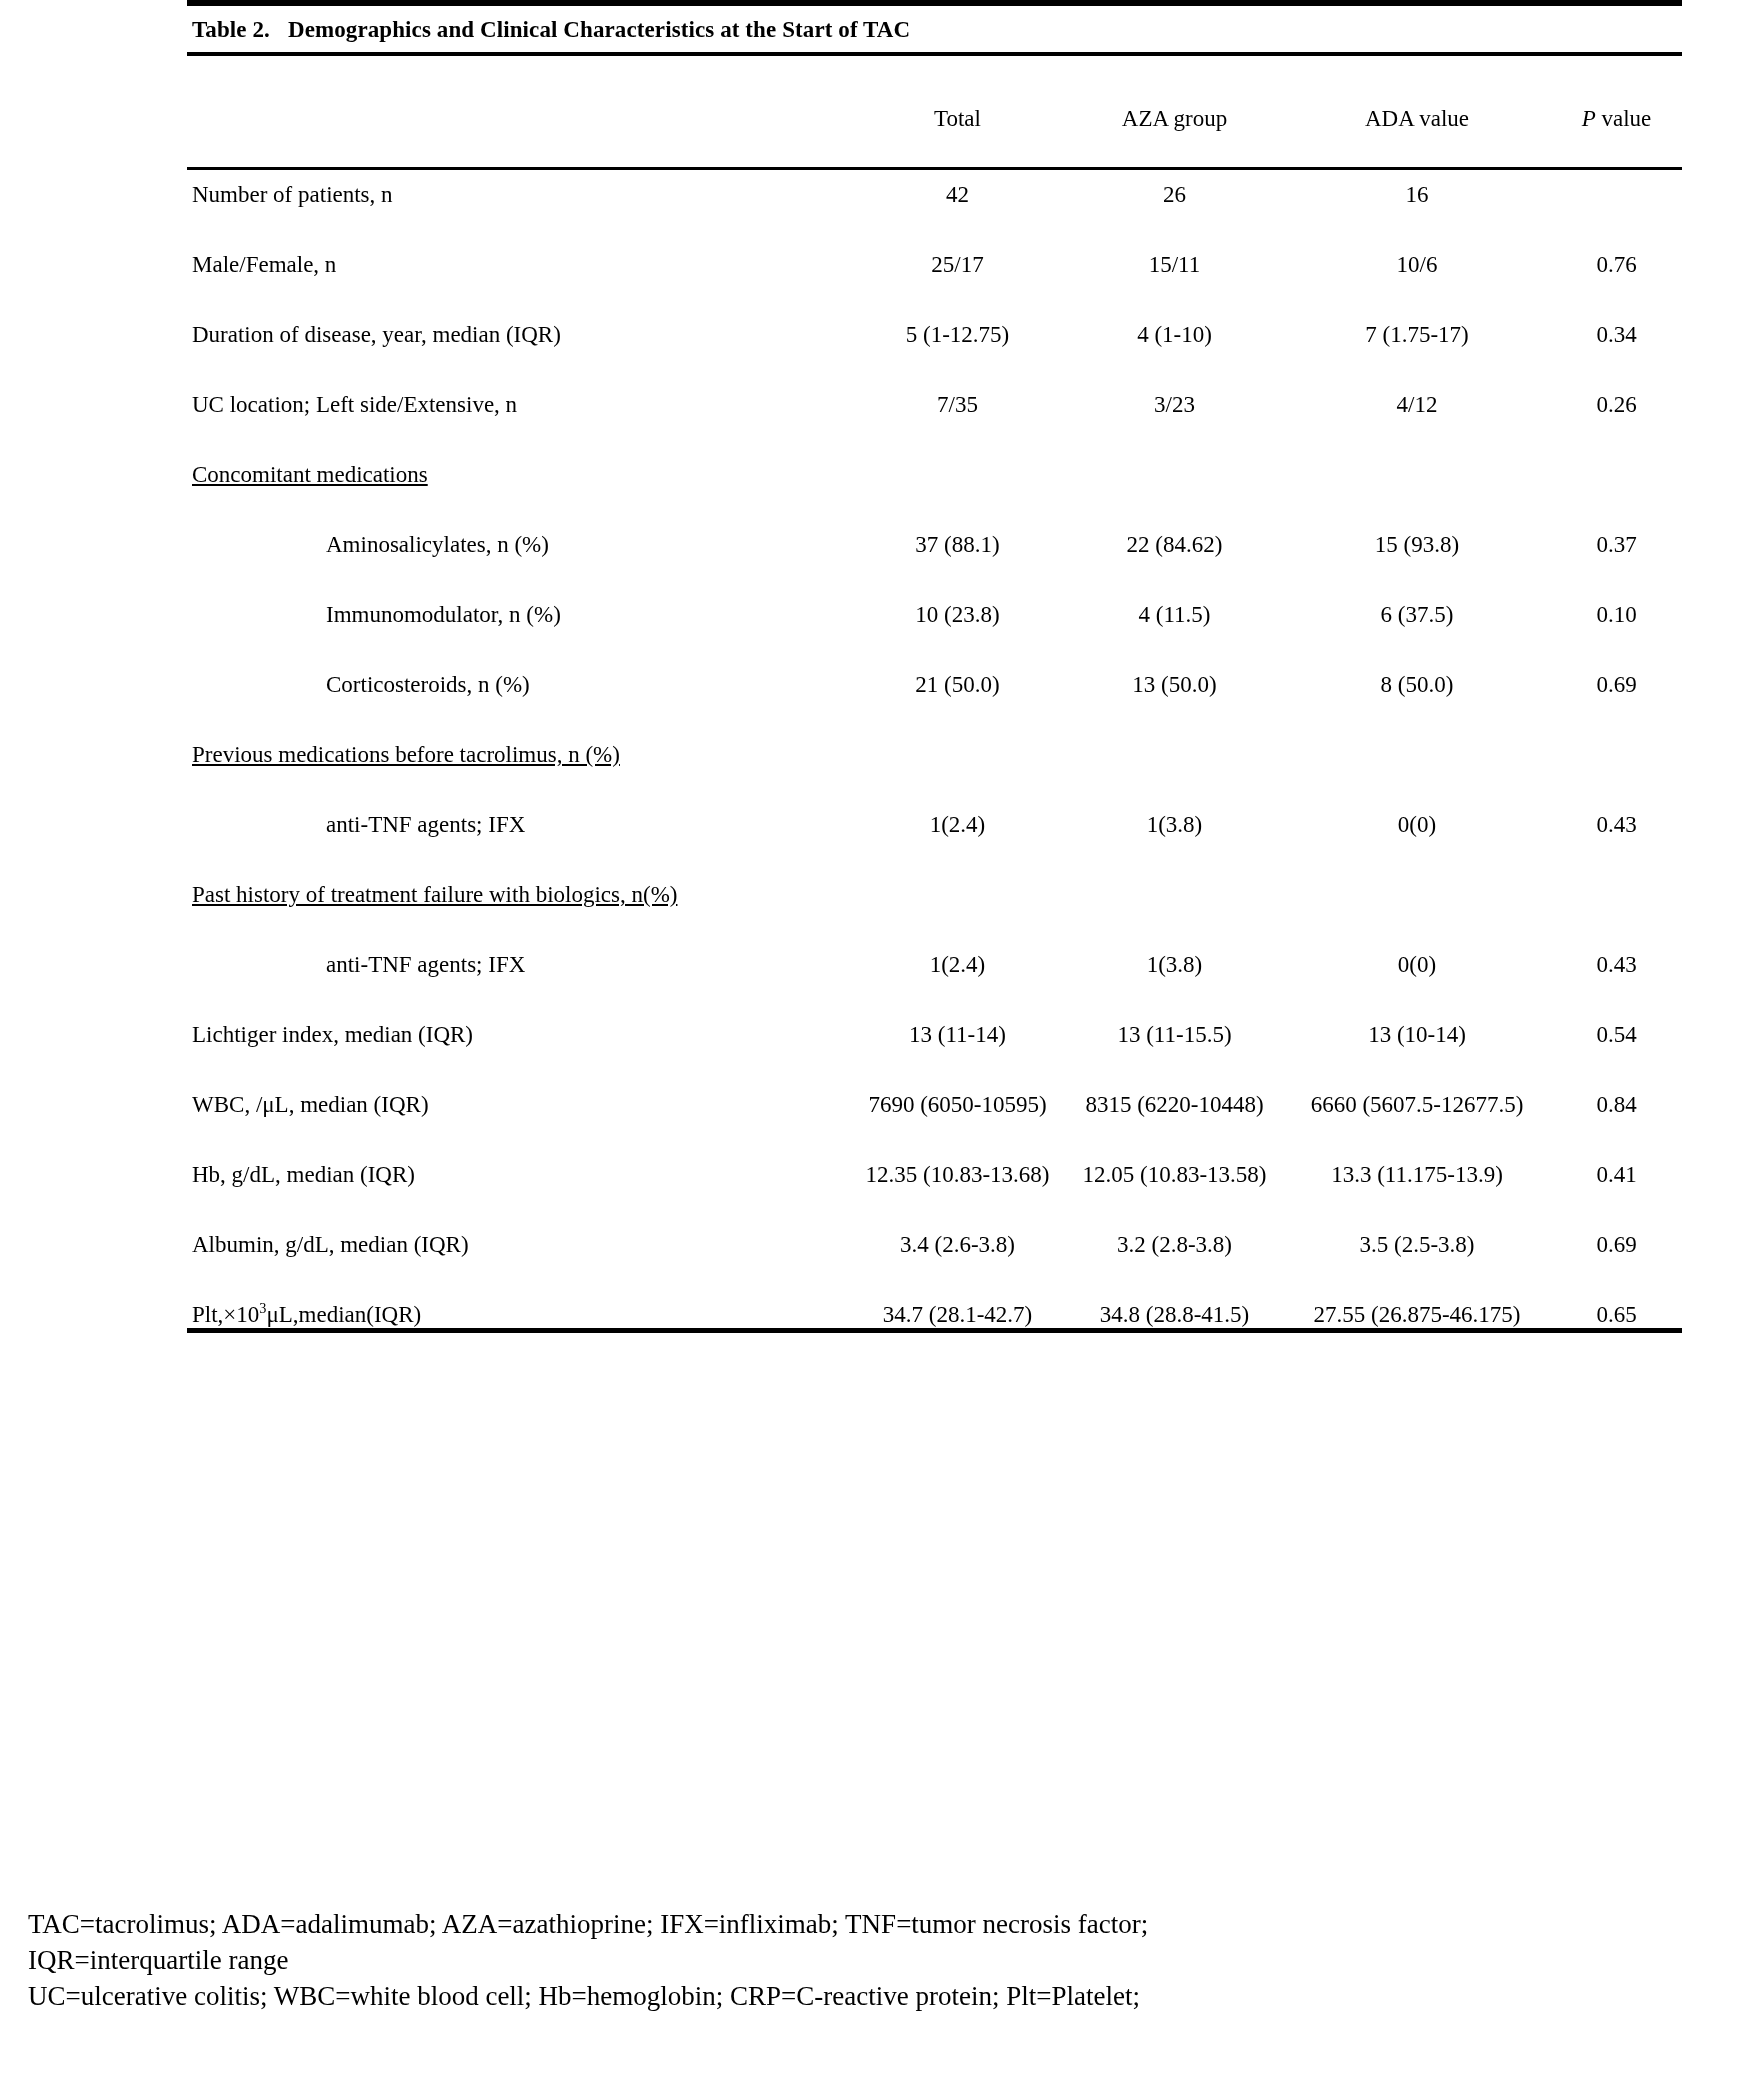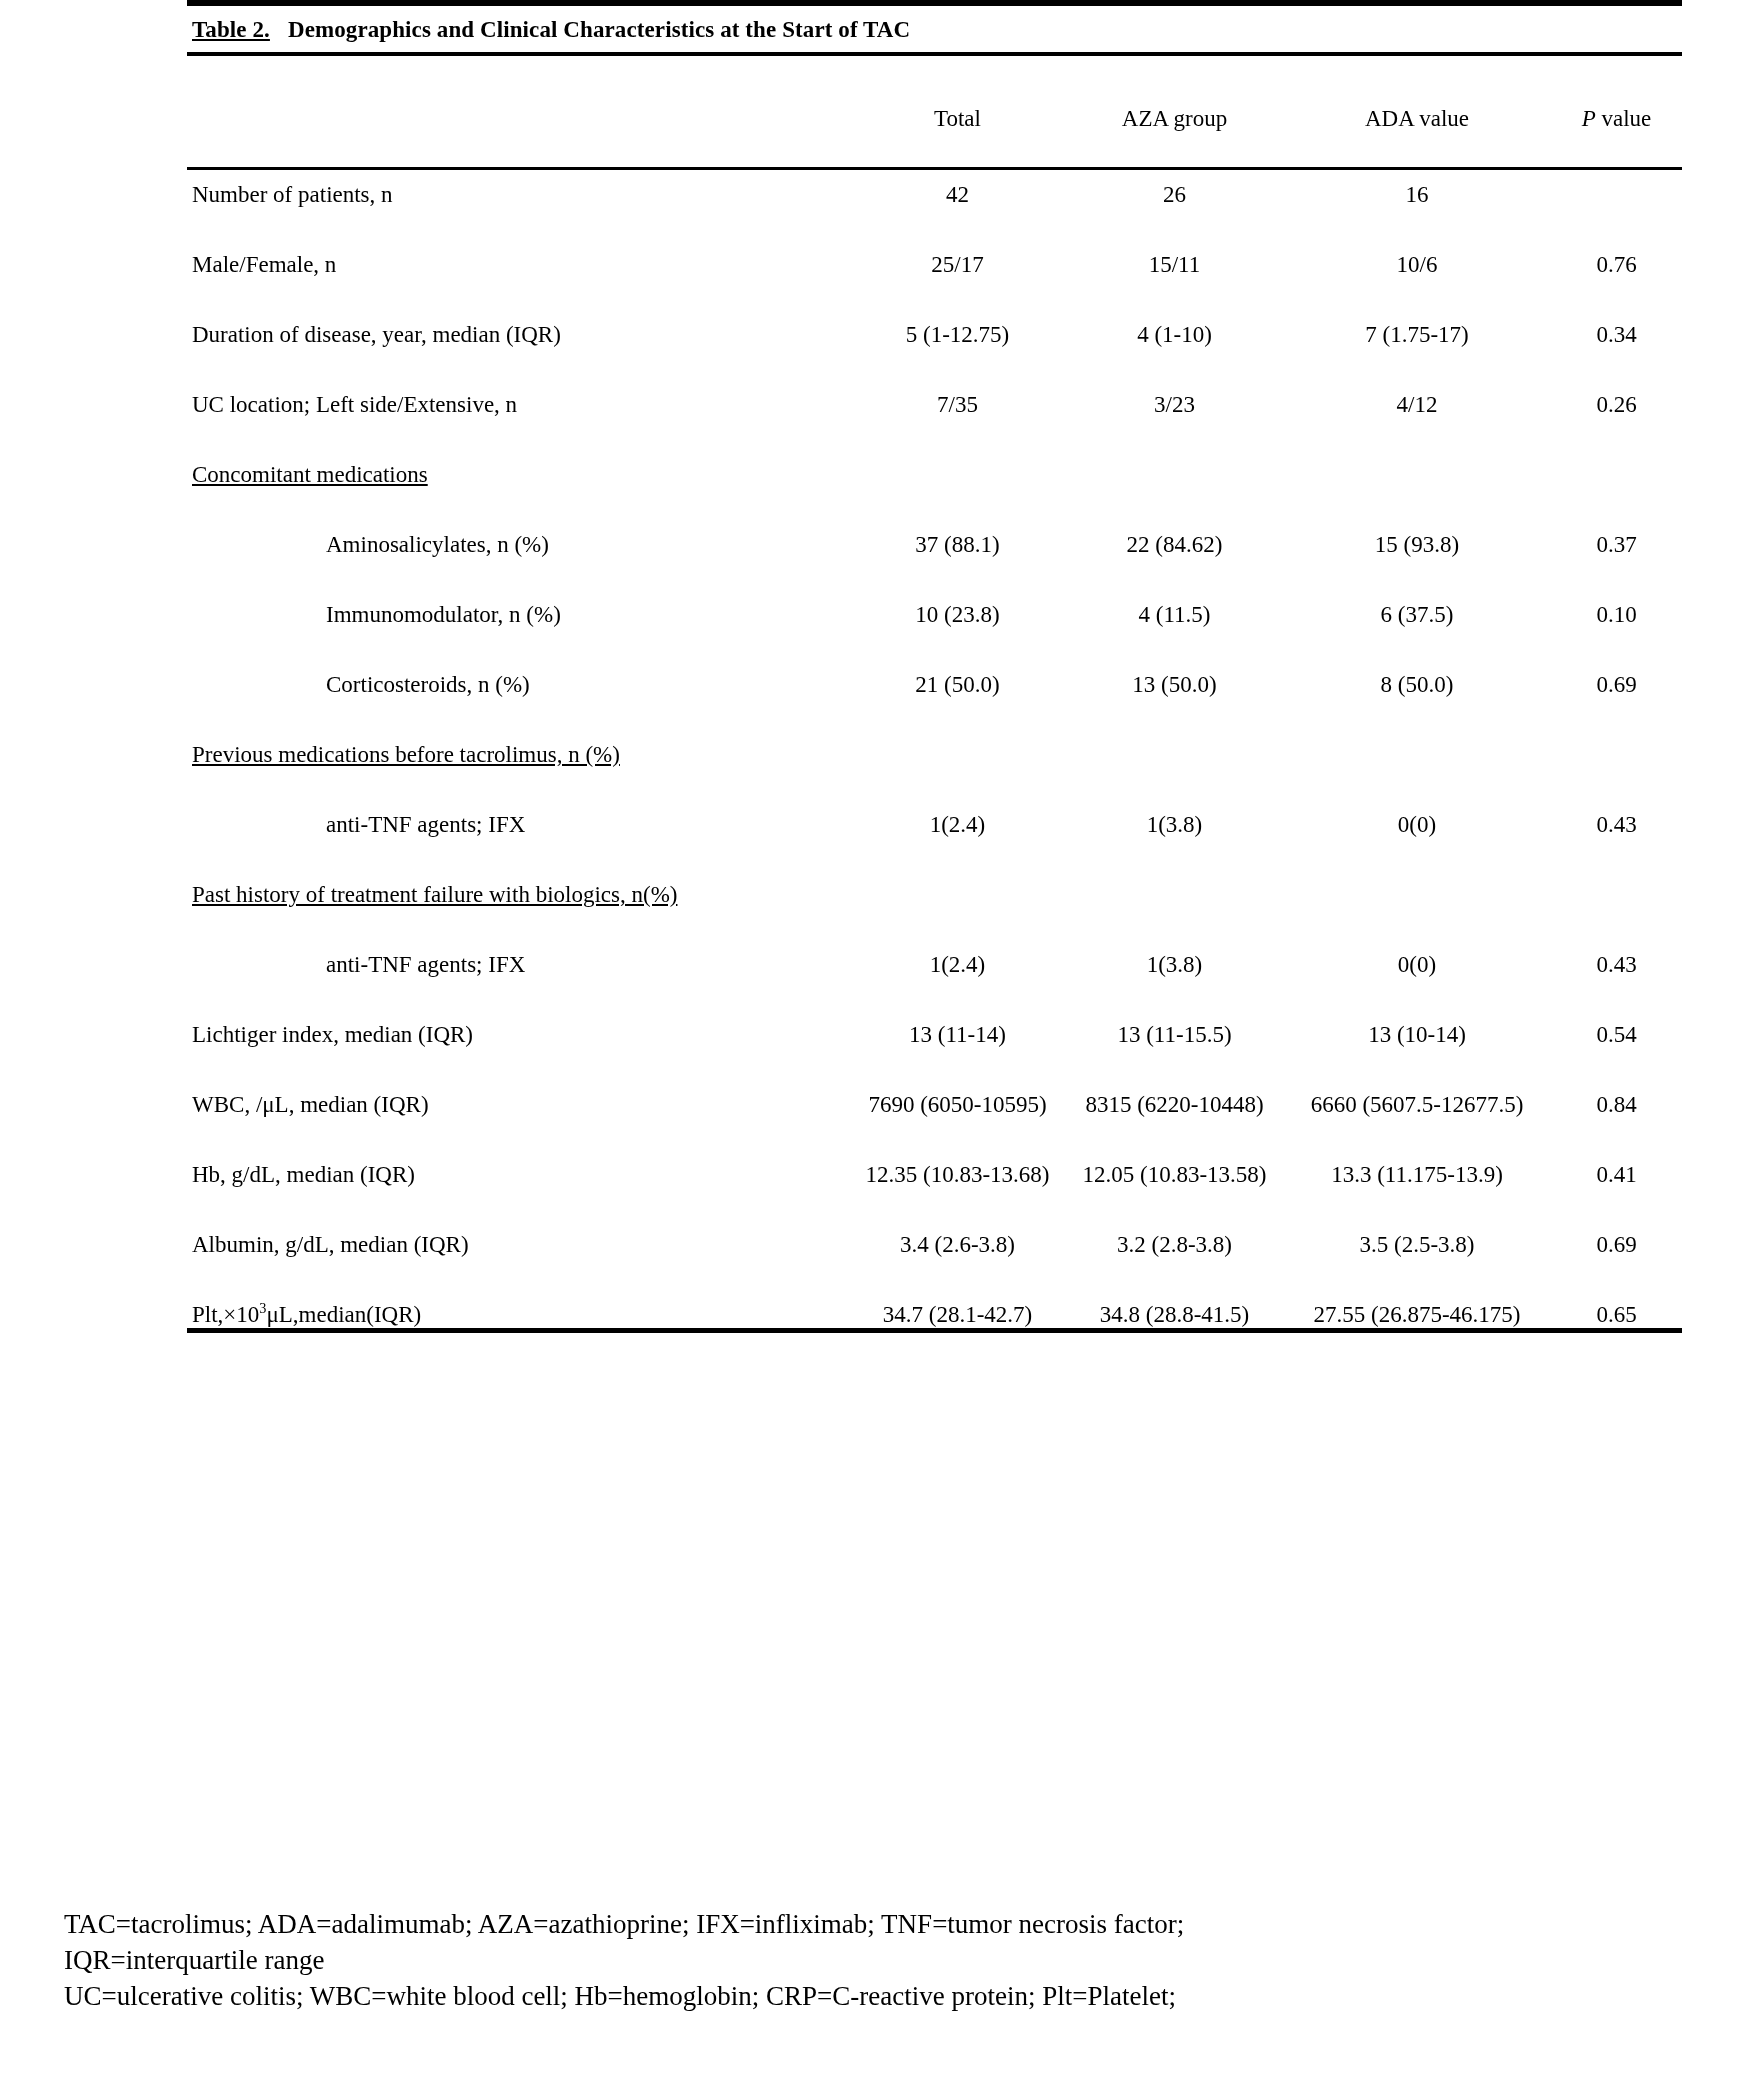"Table 2." .title-row .tnum { text-decoration: underline -> none }
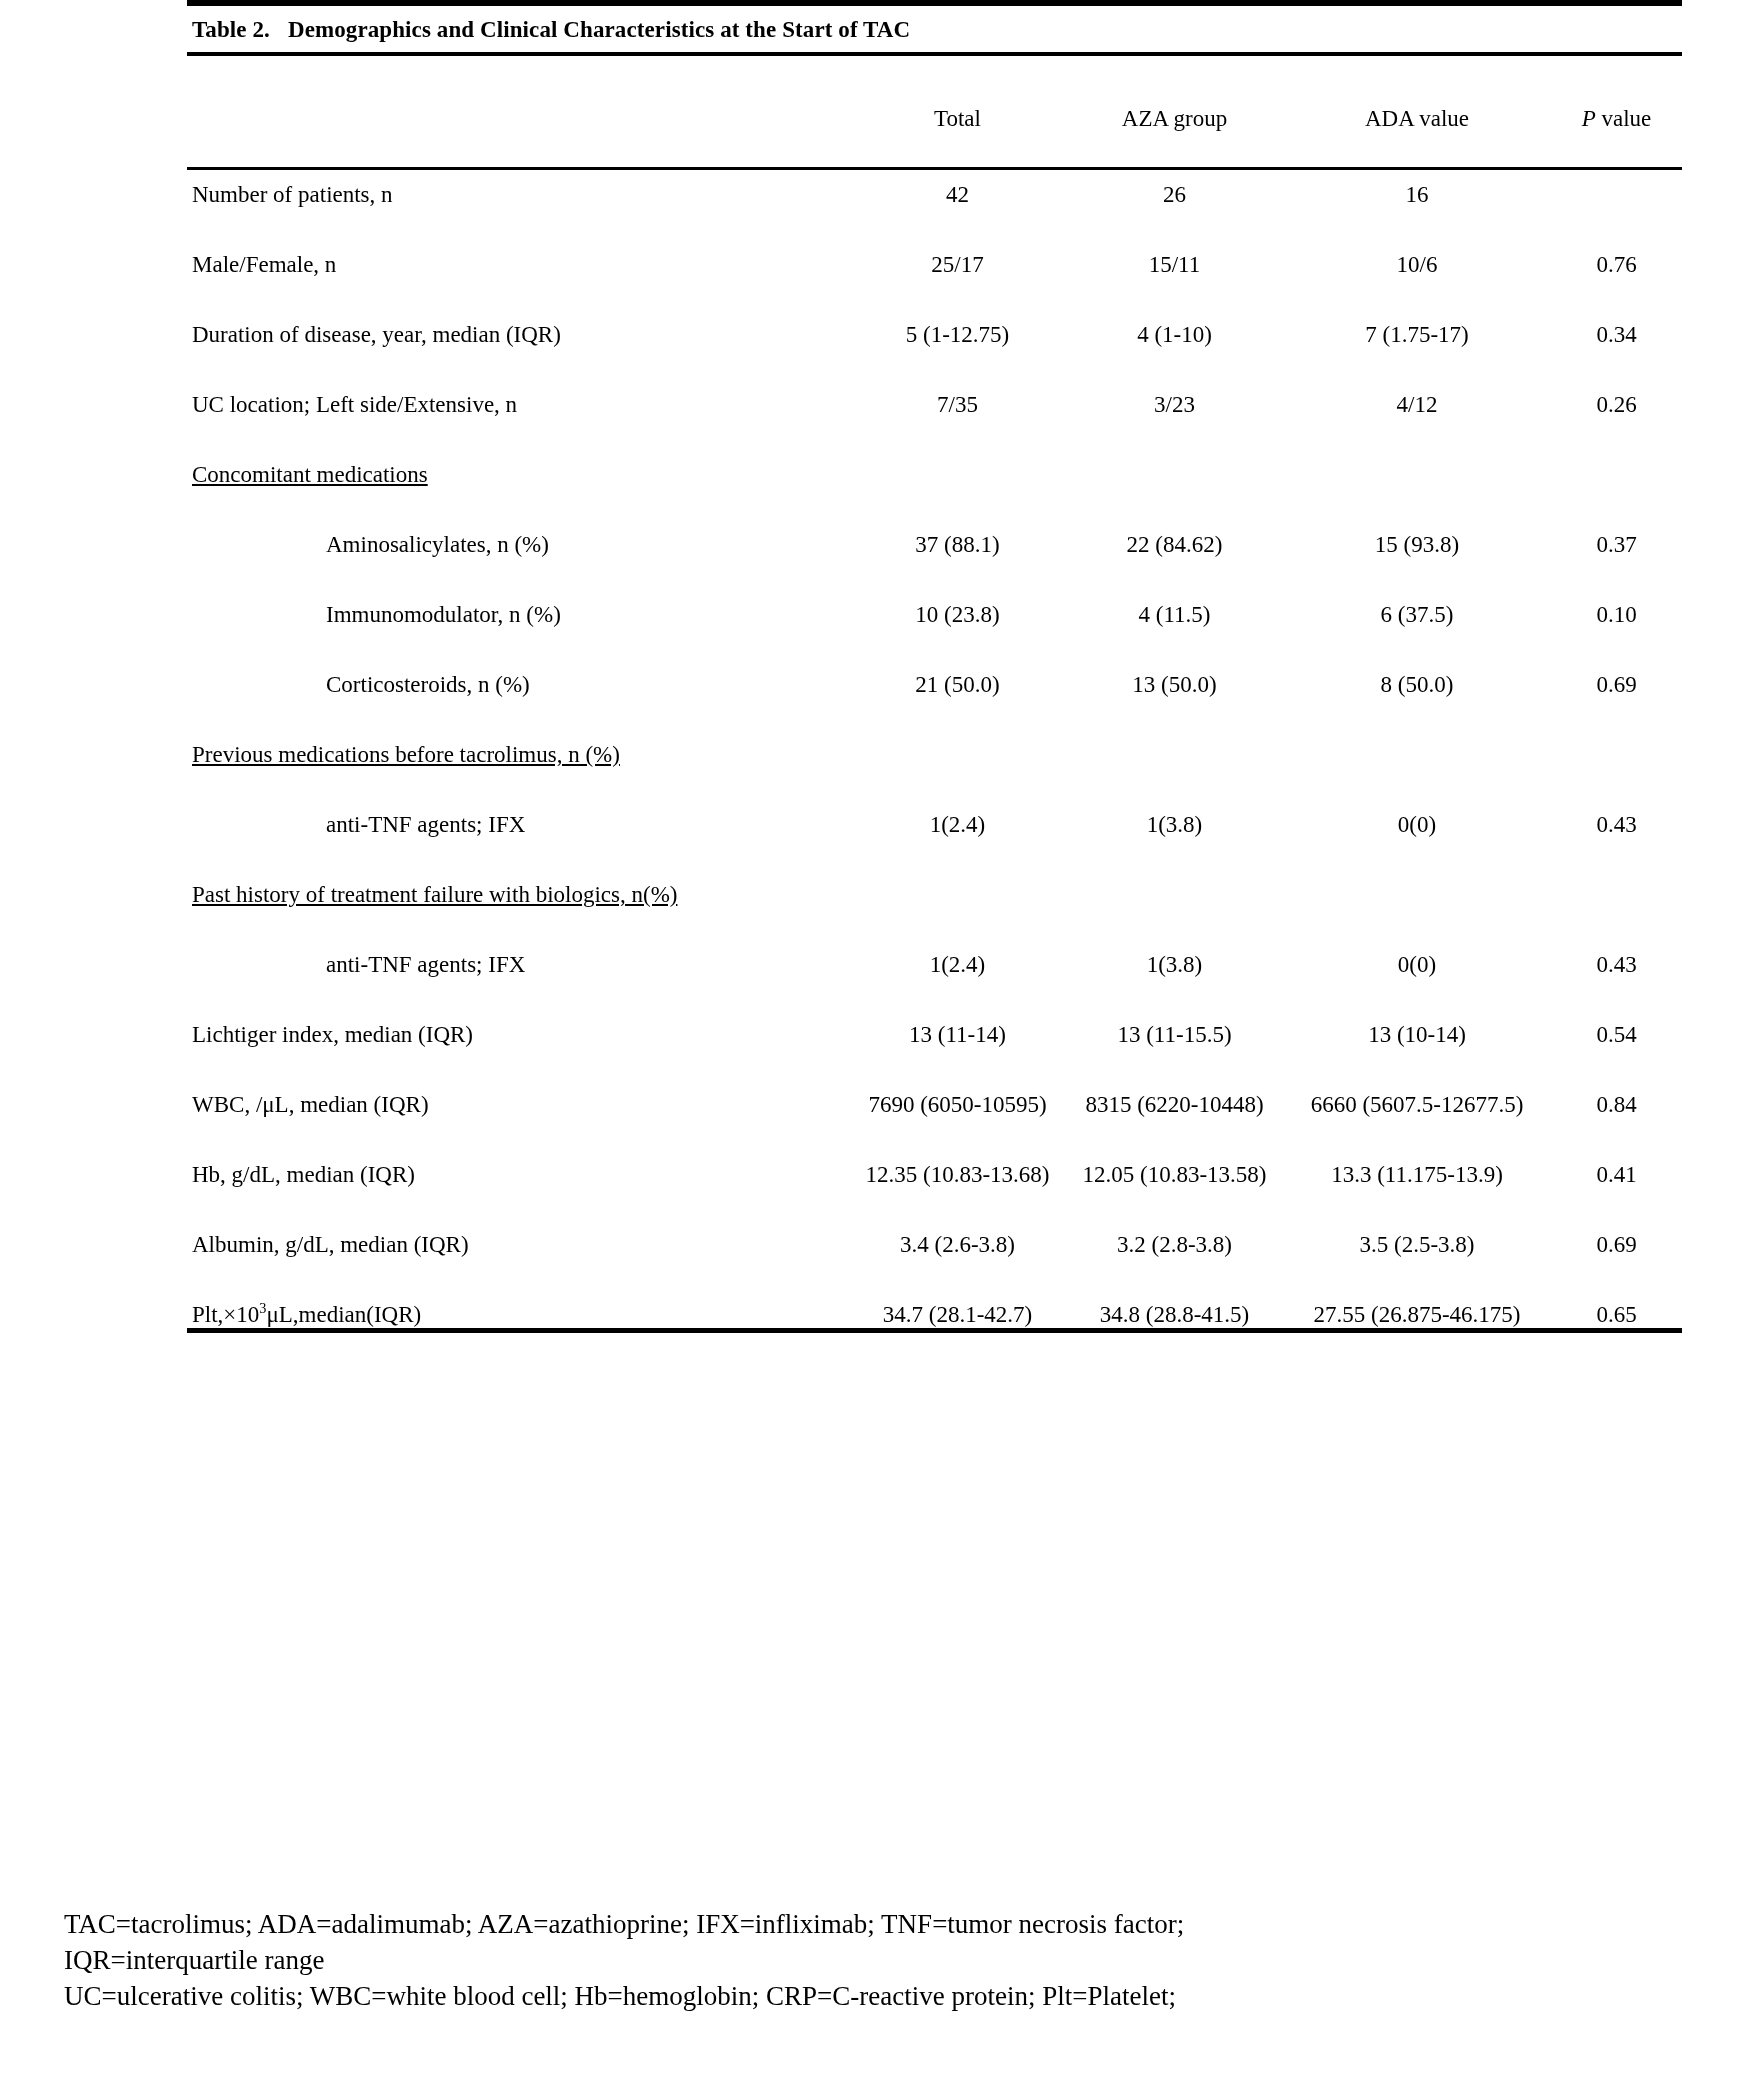"TAC=tacrolimus; ADA=adalimumab;" .footnote div { margin-left: 36px -> none }
